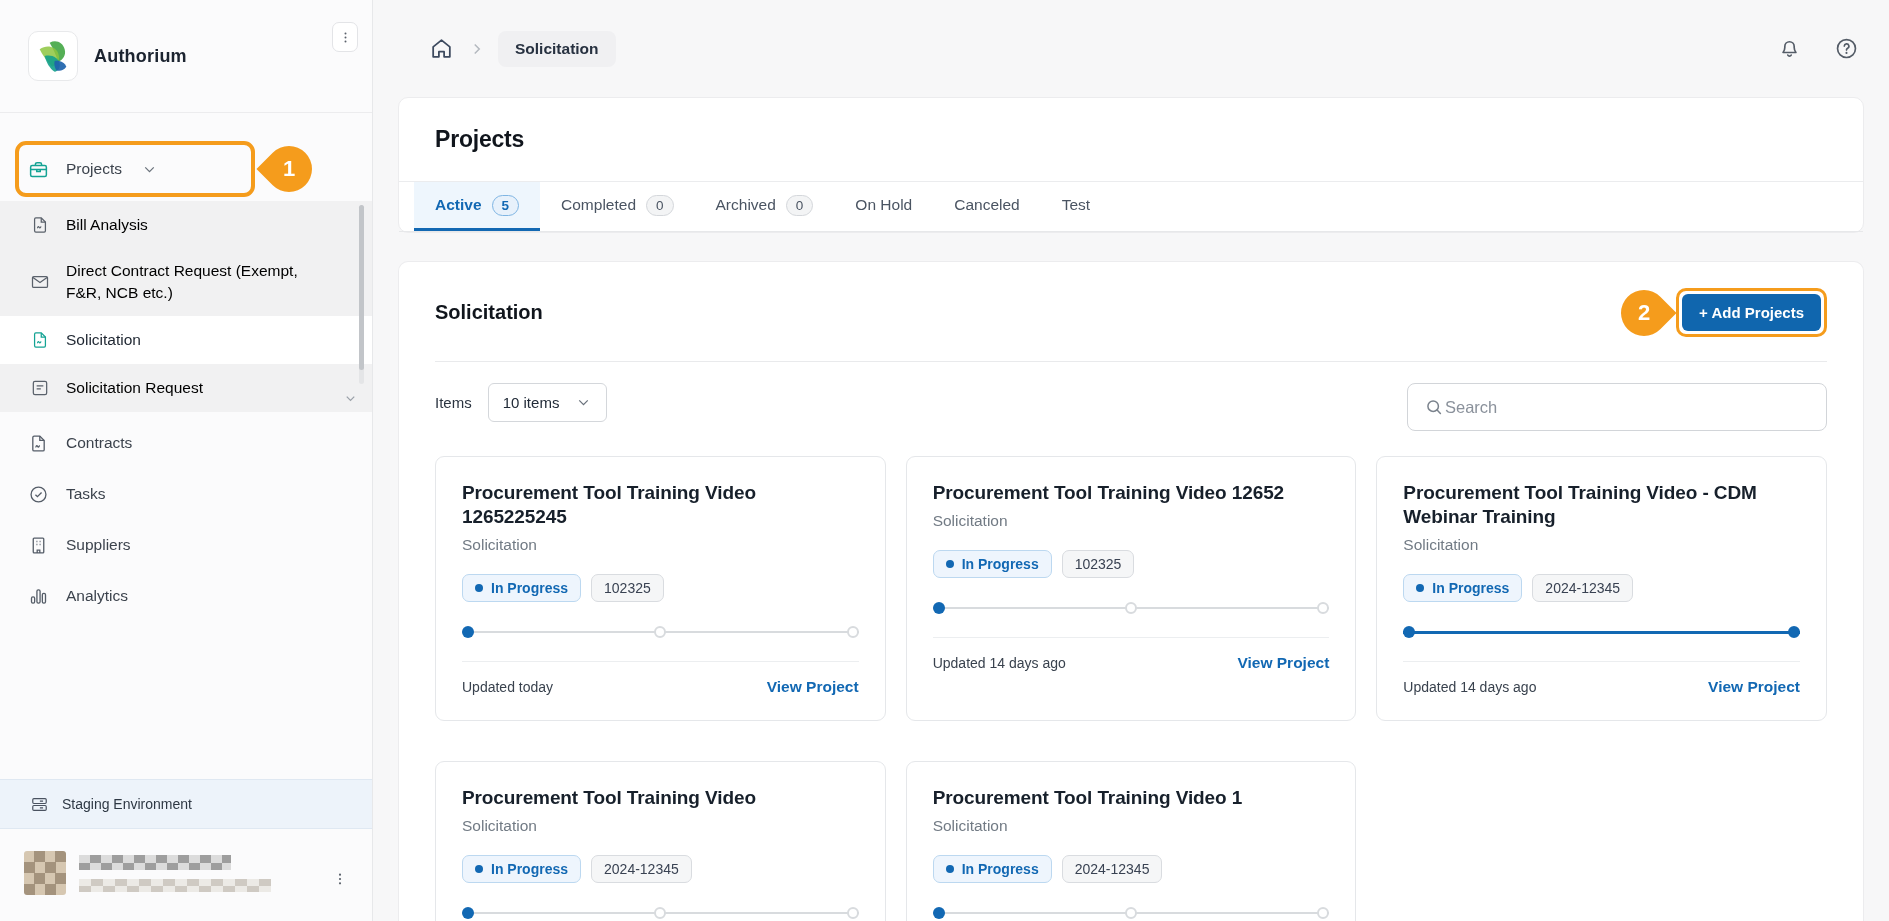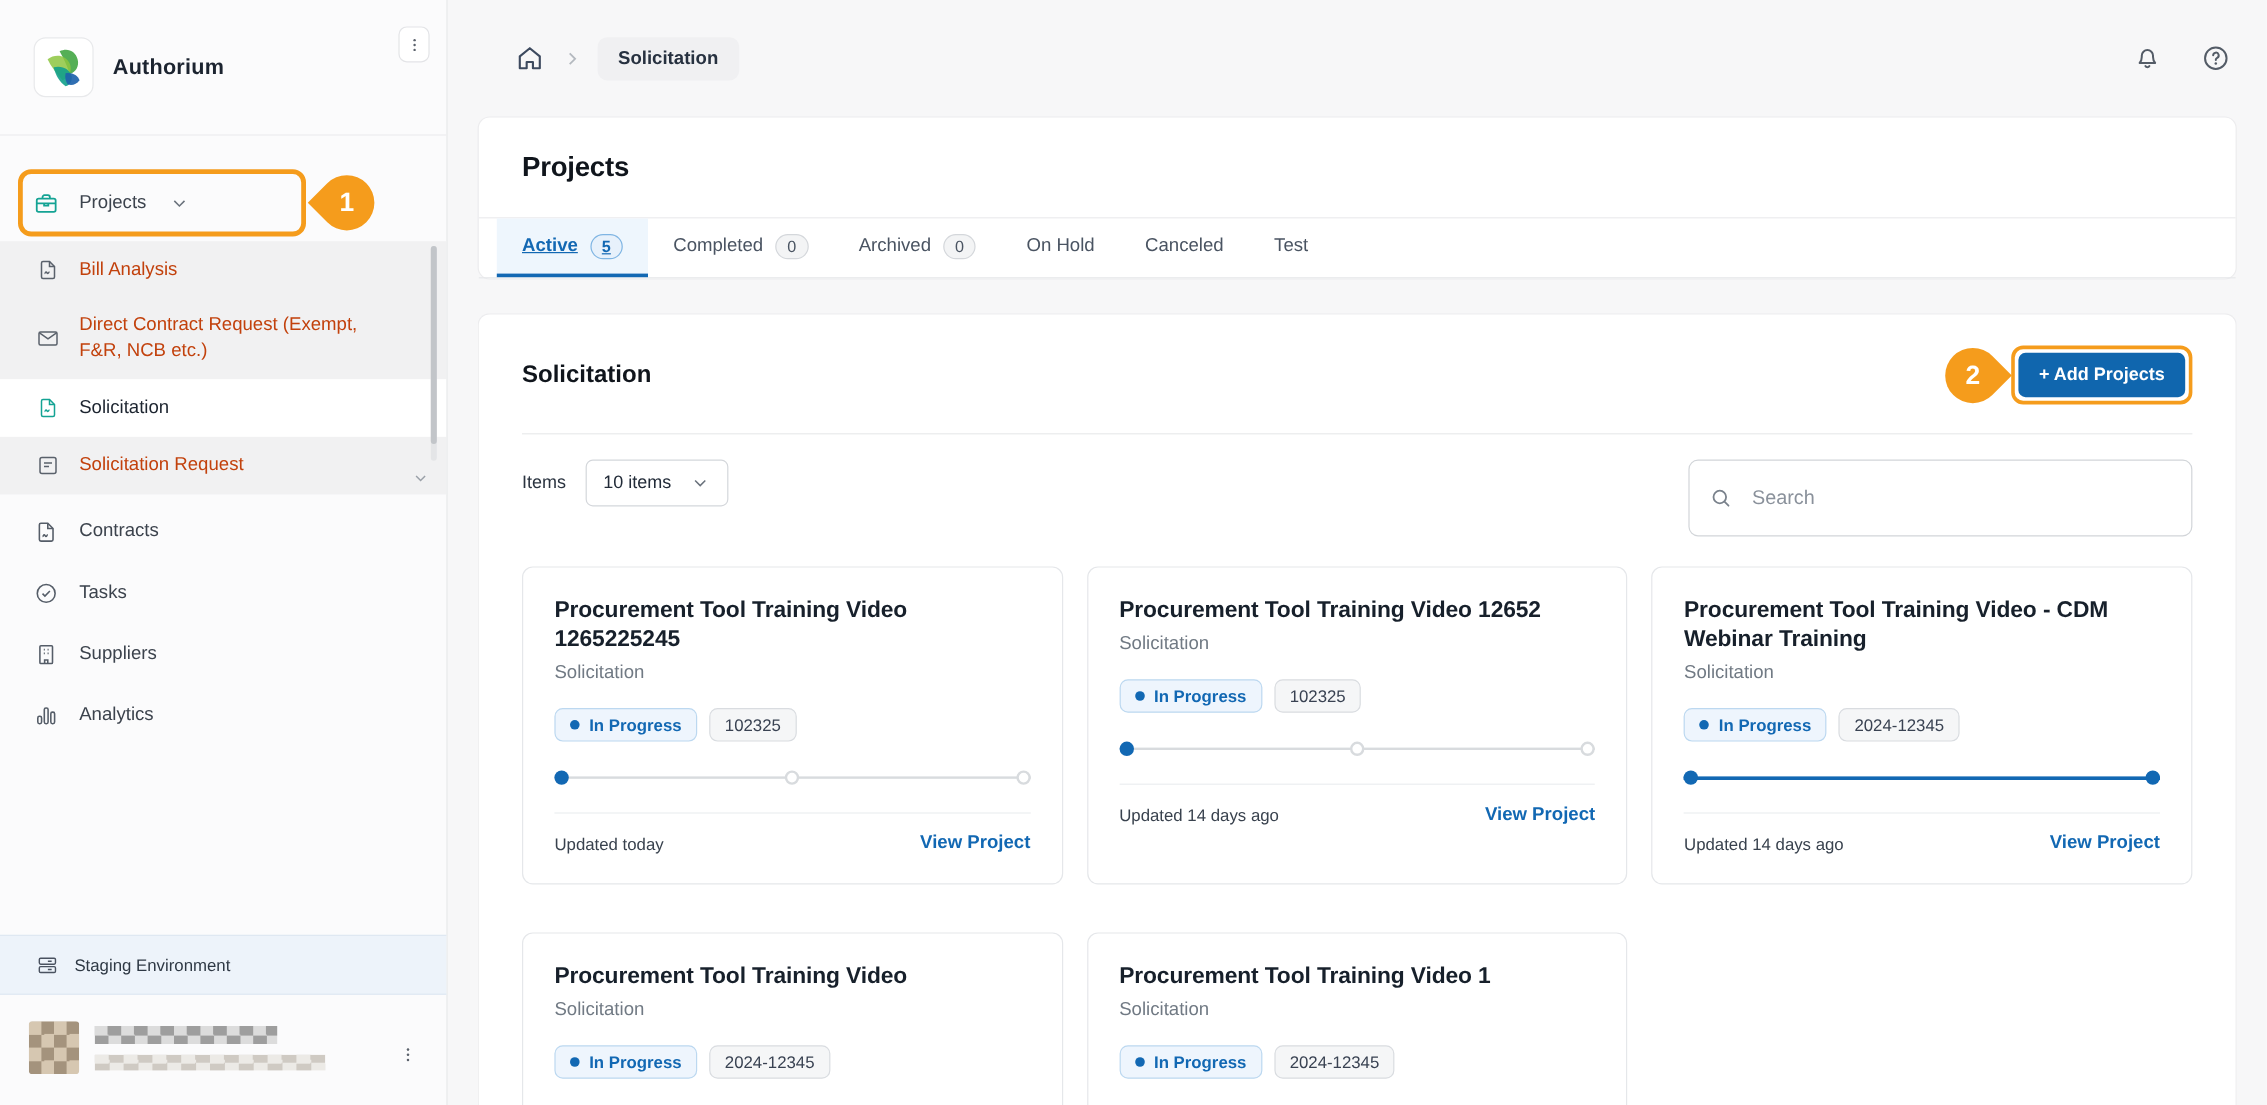"Active" .tab.active { text-decoration: underline -> none }
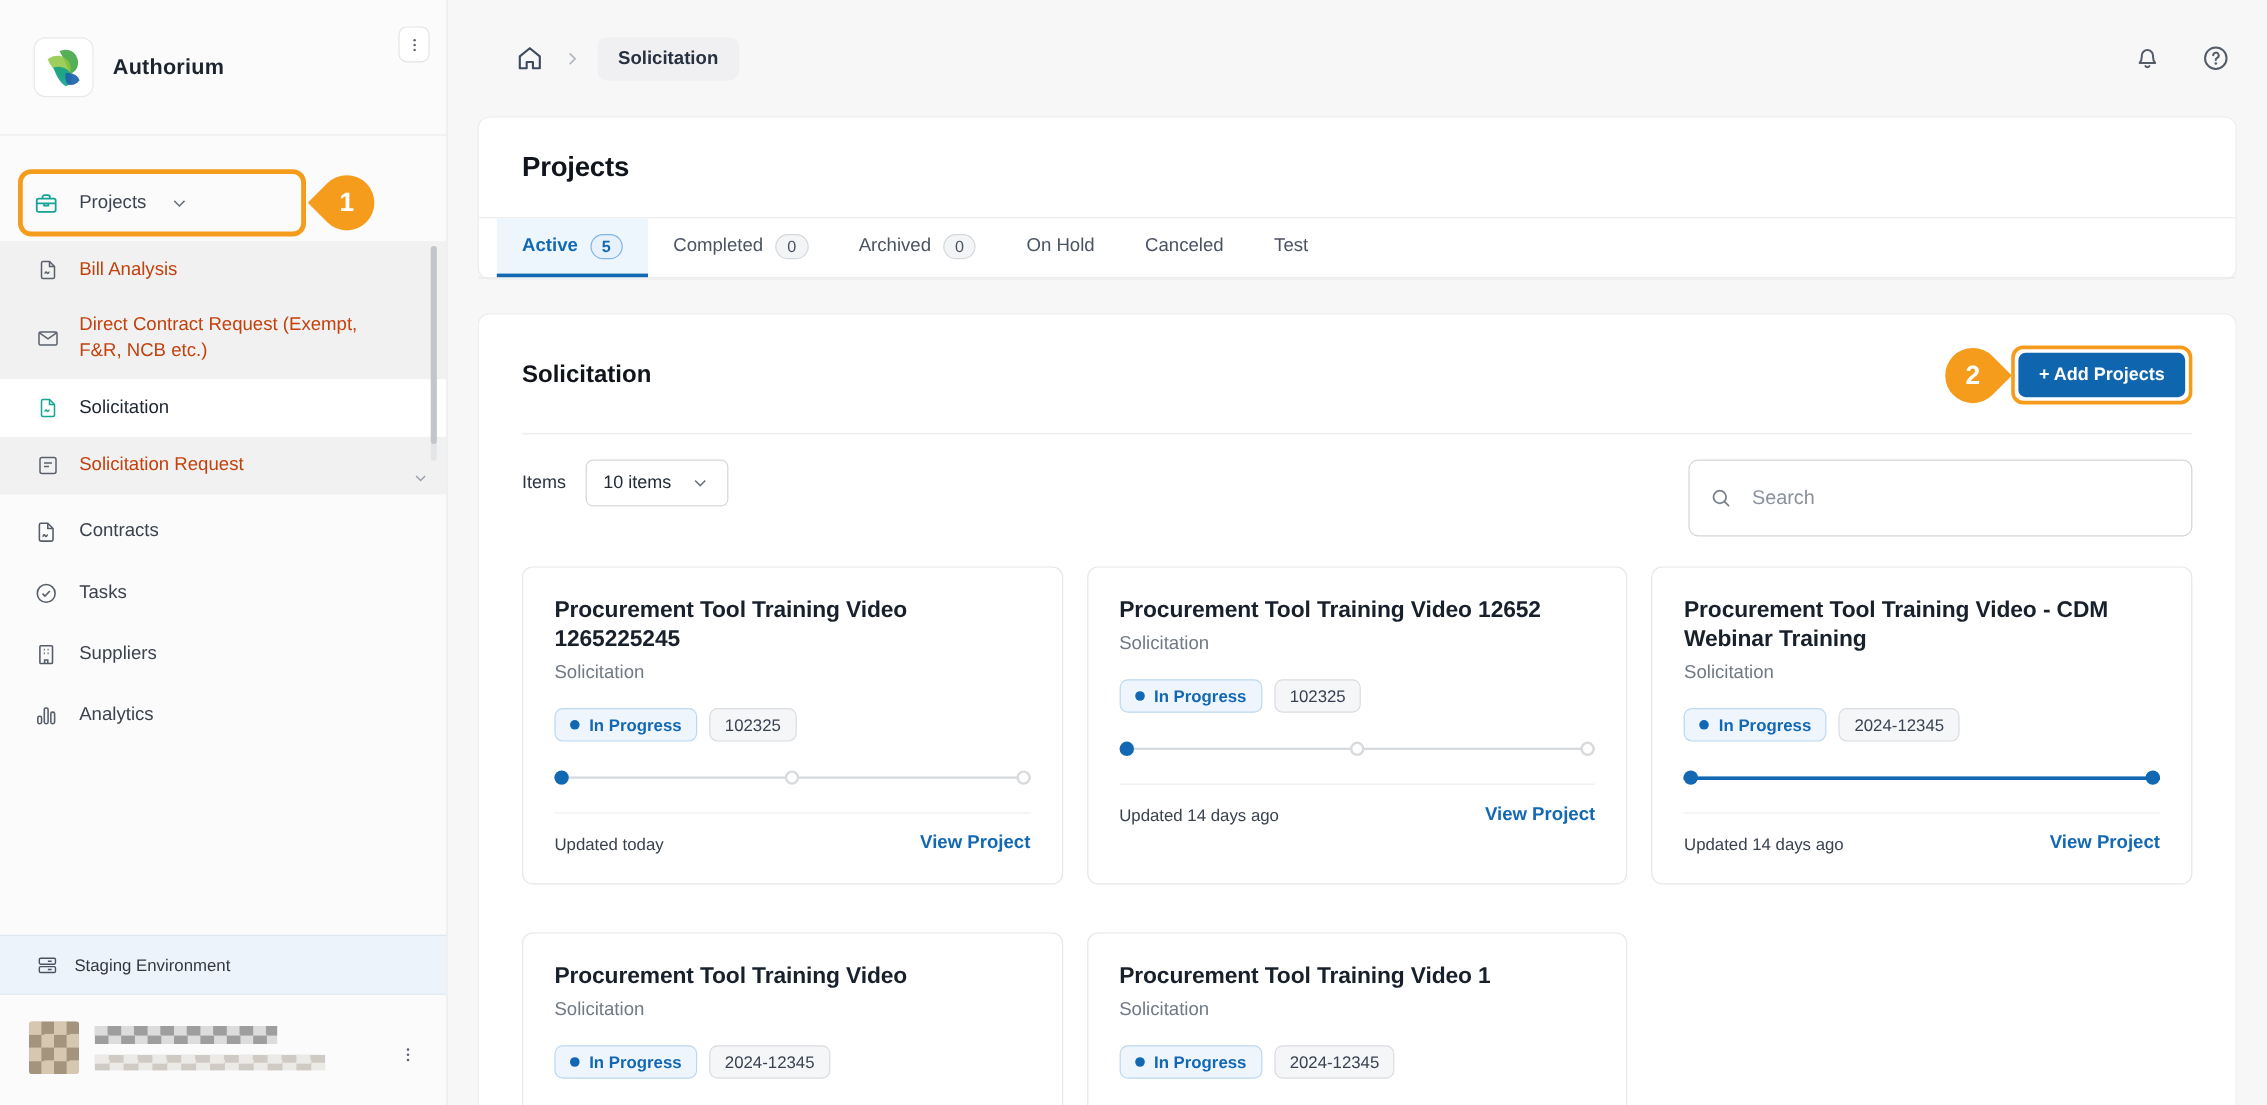"Bill Analysis" .sub-item { color: #c2410c -> #000000 }
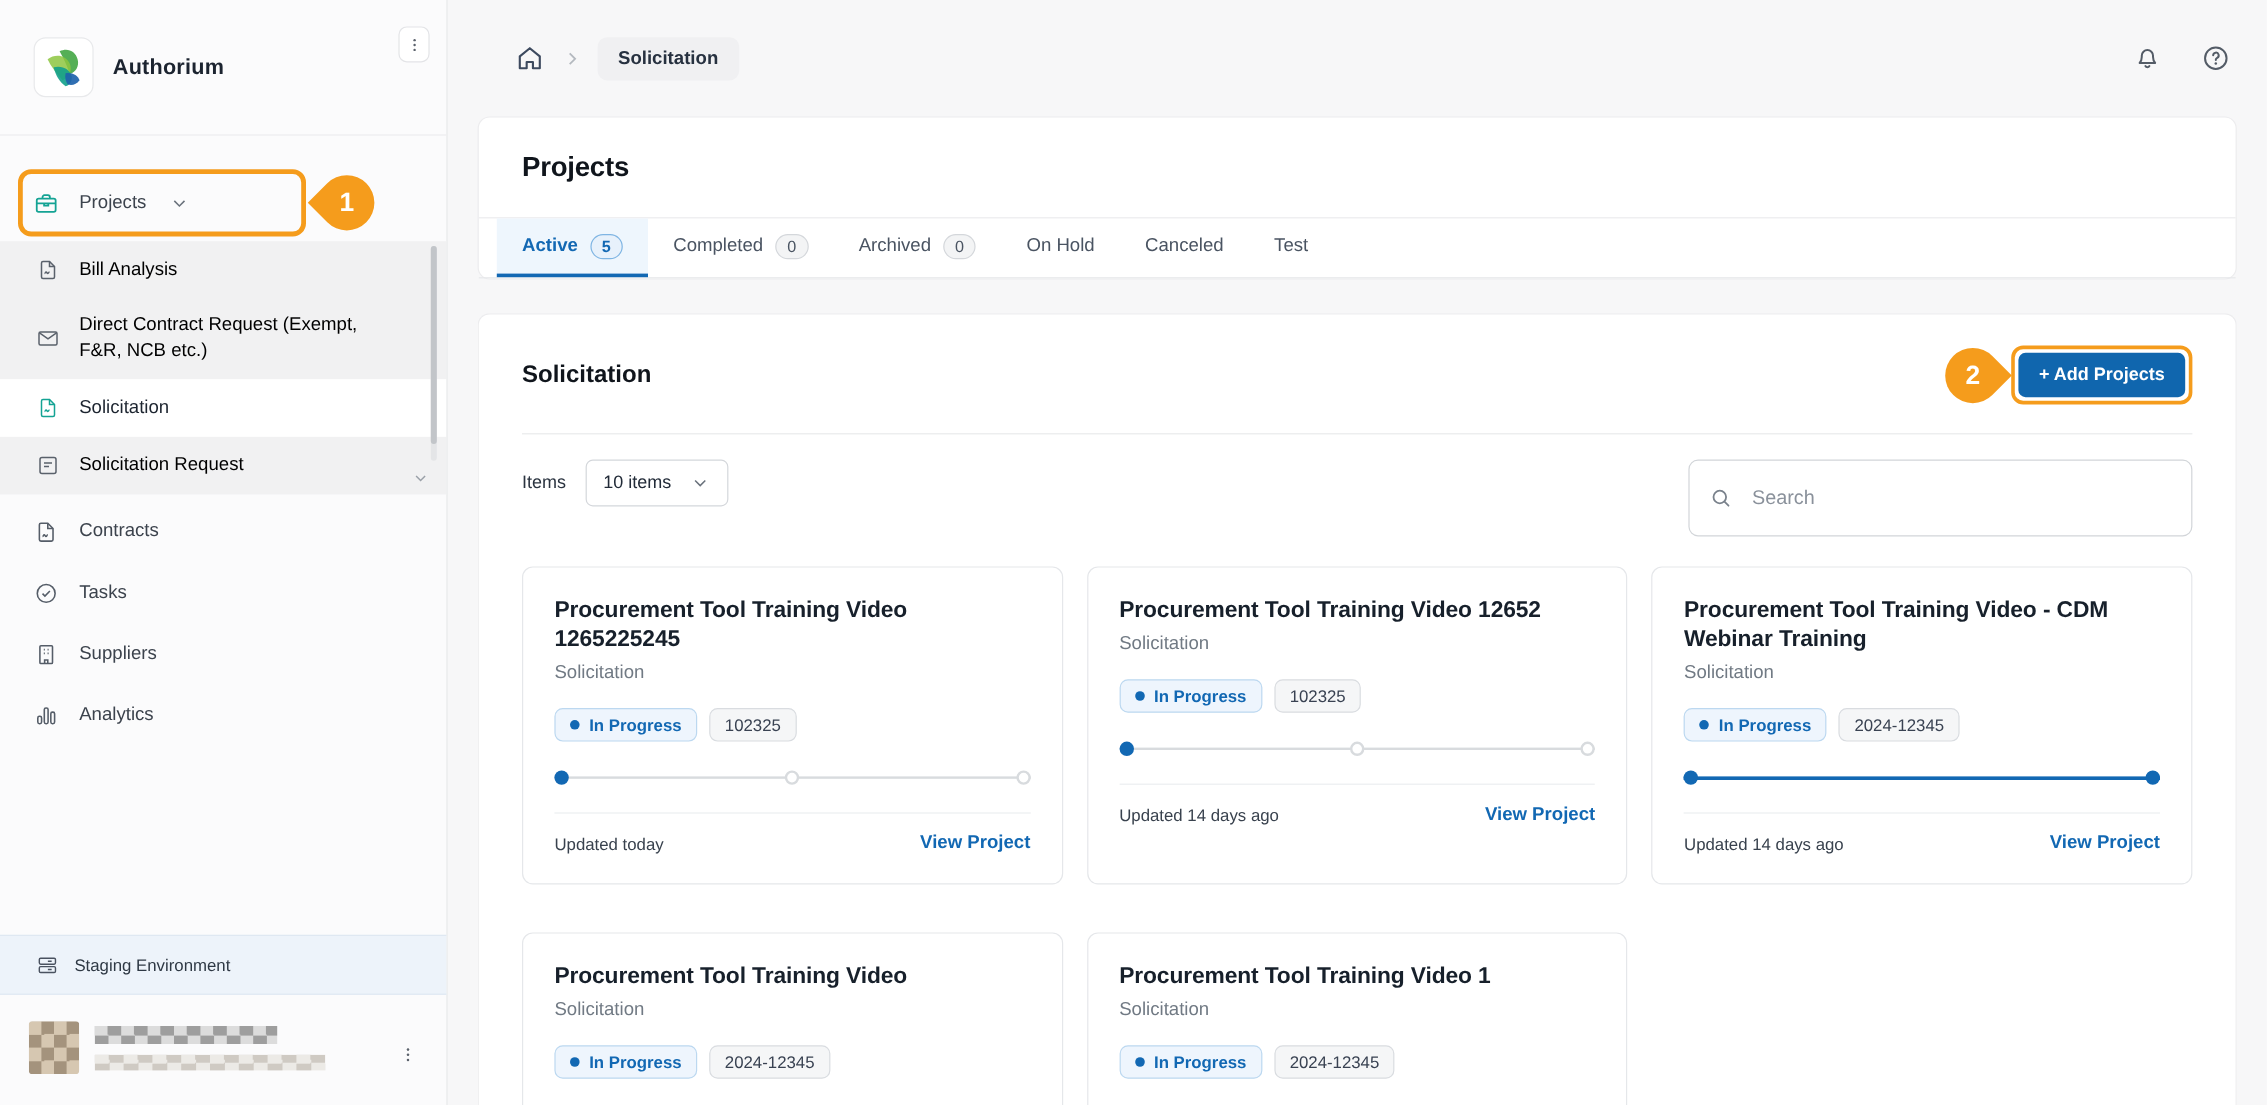"Search" .search-box { gap: 16px -> 1px; height: 64px -> 48px }
